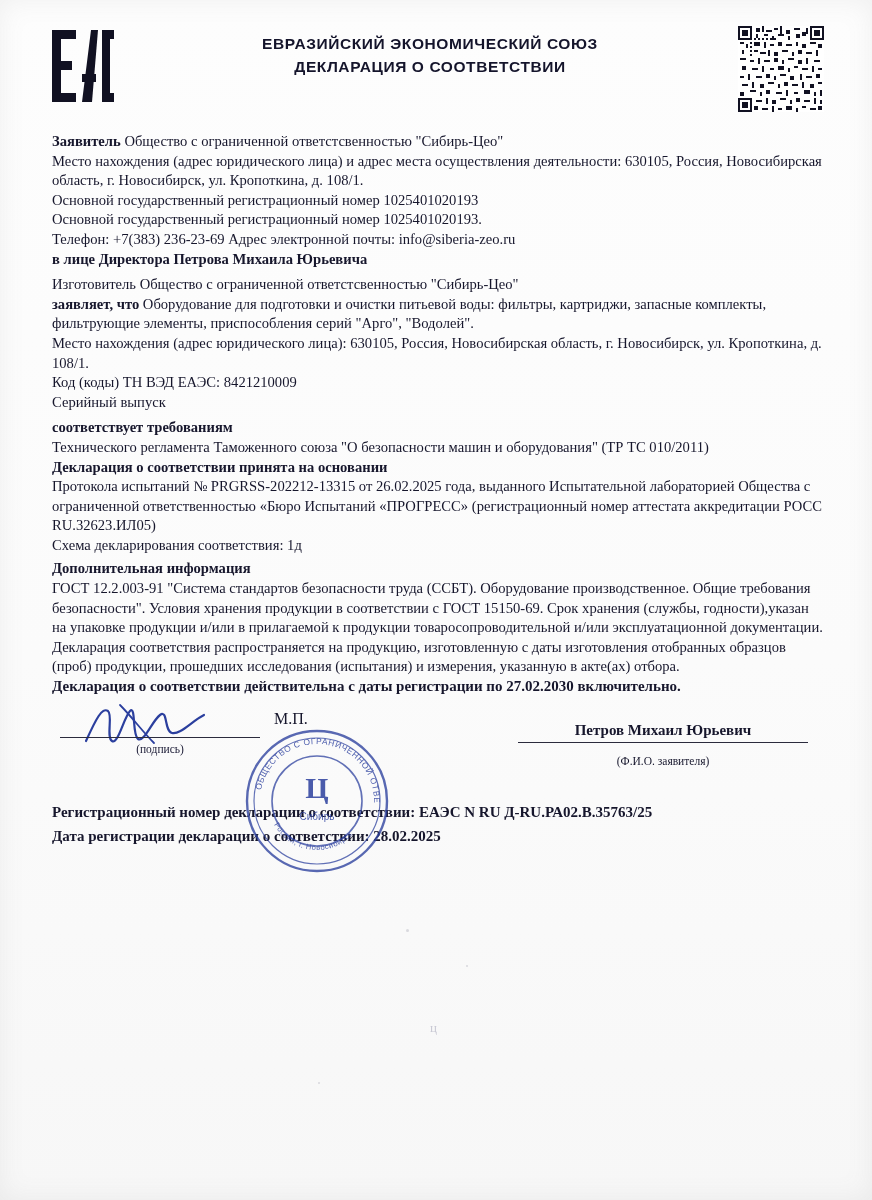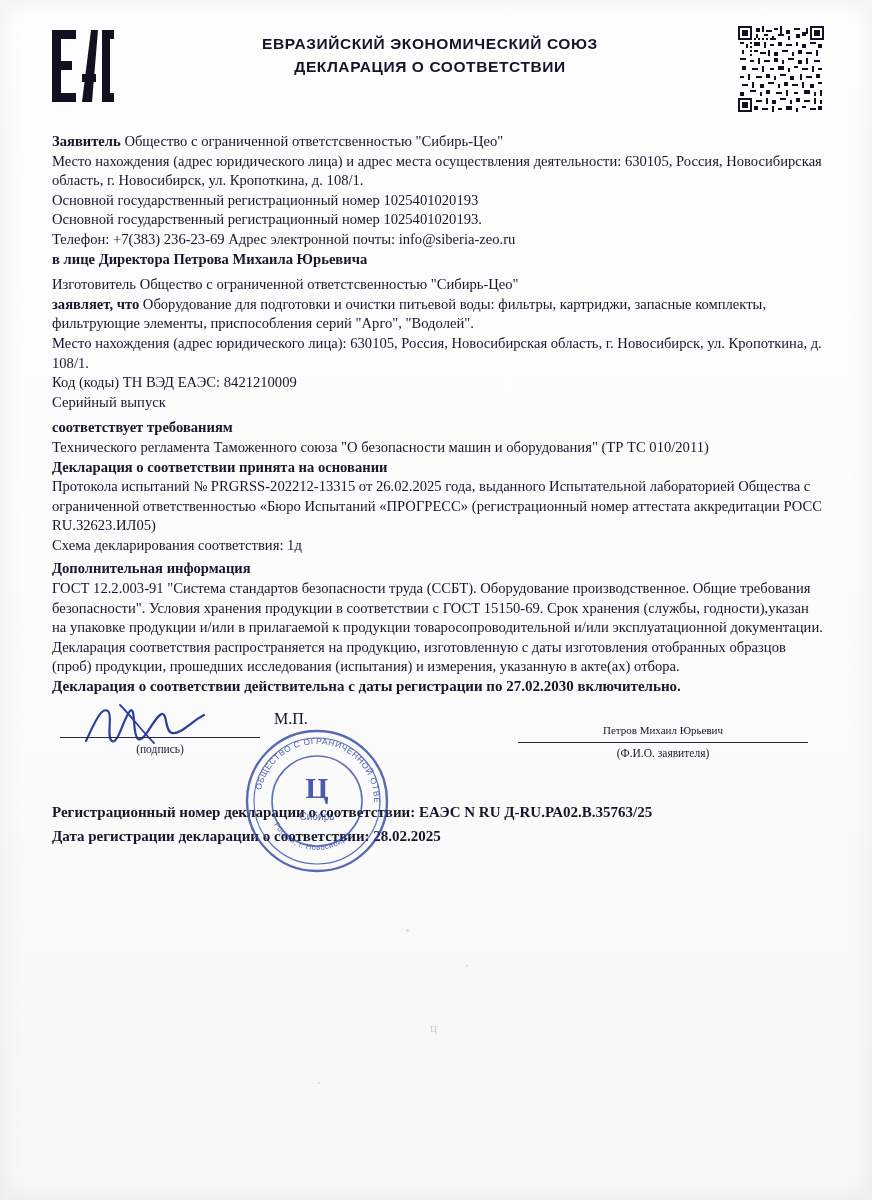"Петров Михаил Юрьевич" .sign-right .name { font-size: 11px -> 15px; font-weight: none -> bold }
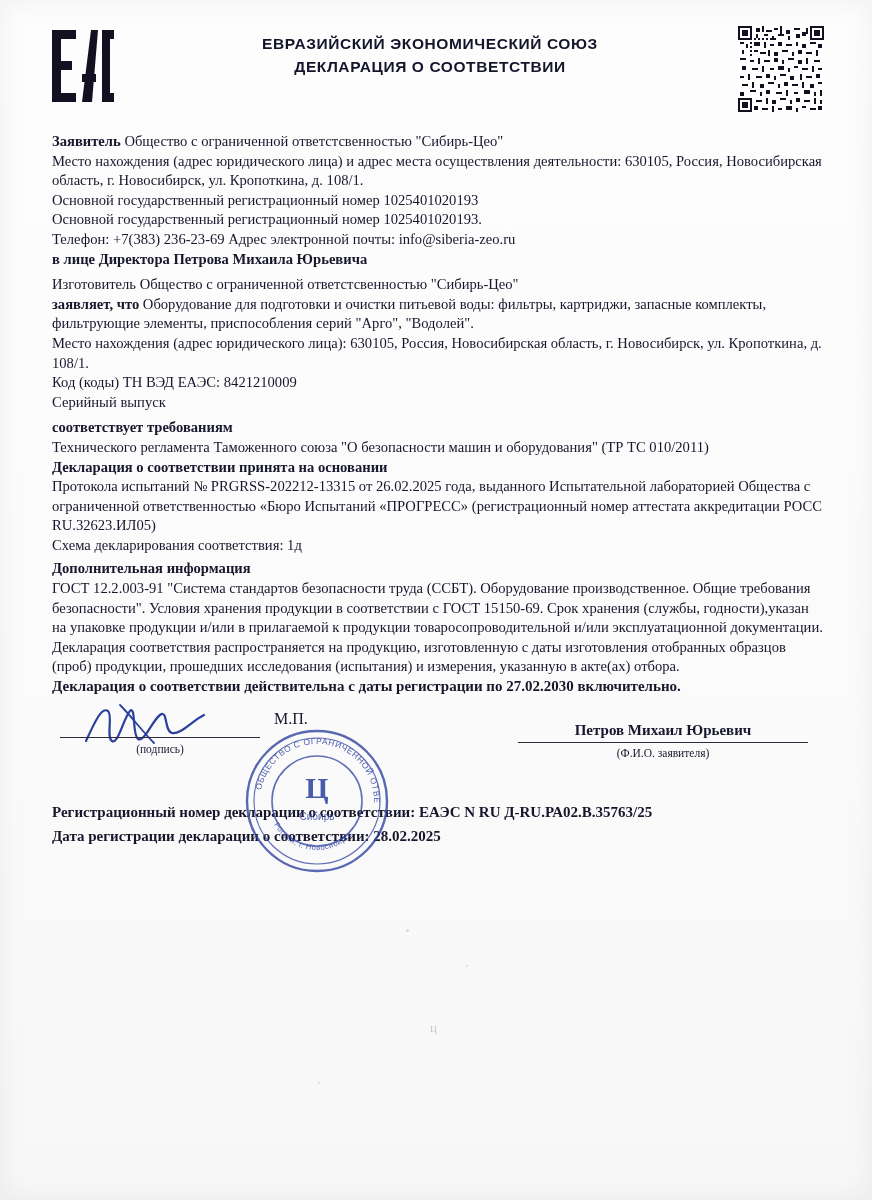"(Ф.И.О. заявителя)" .sign-right .cap { padding-top: 1px -> 9px }
